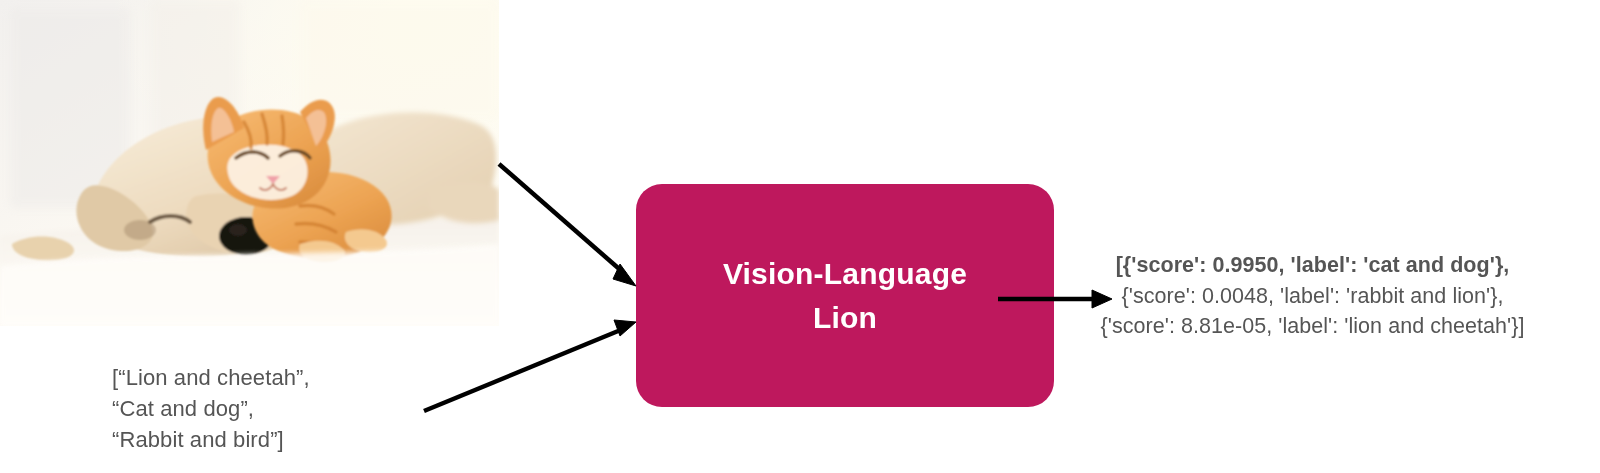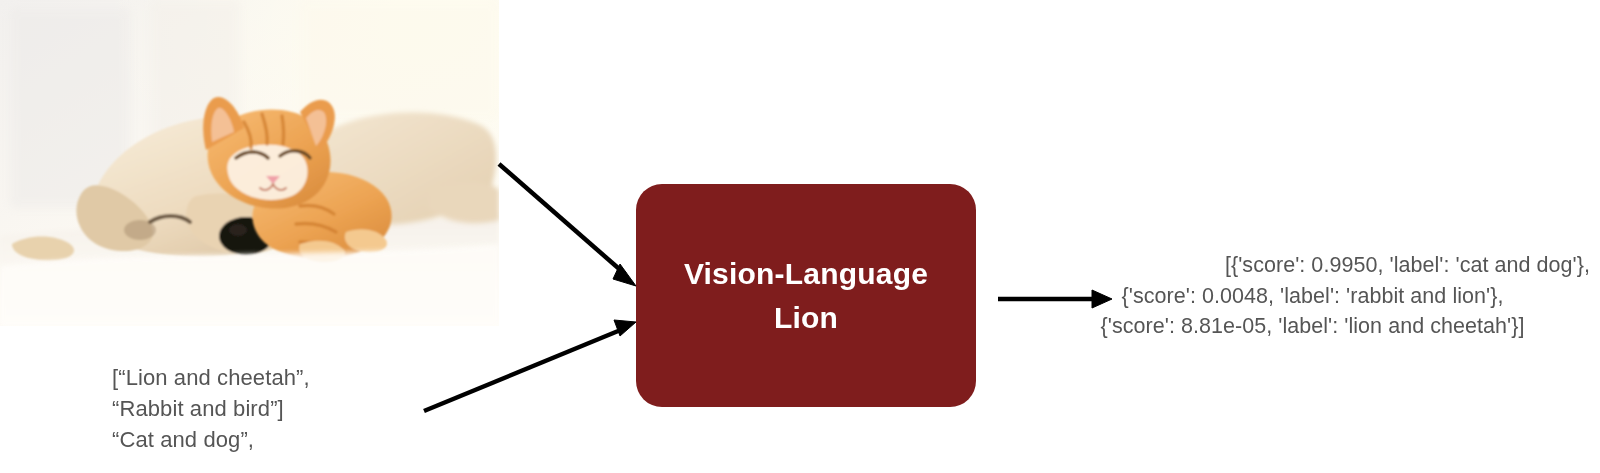"Vision-Language" #model-box { background: #7f1d1d -> #be185d; width: 340px -> 418px }
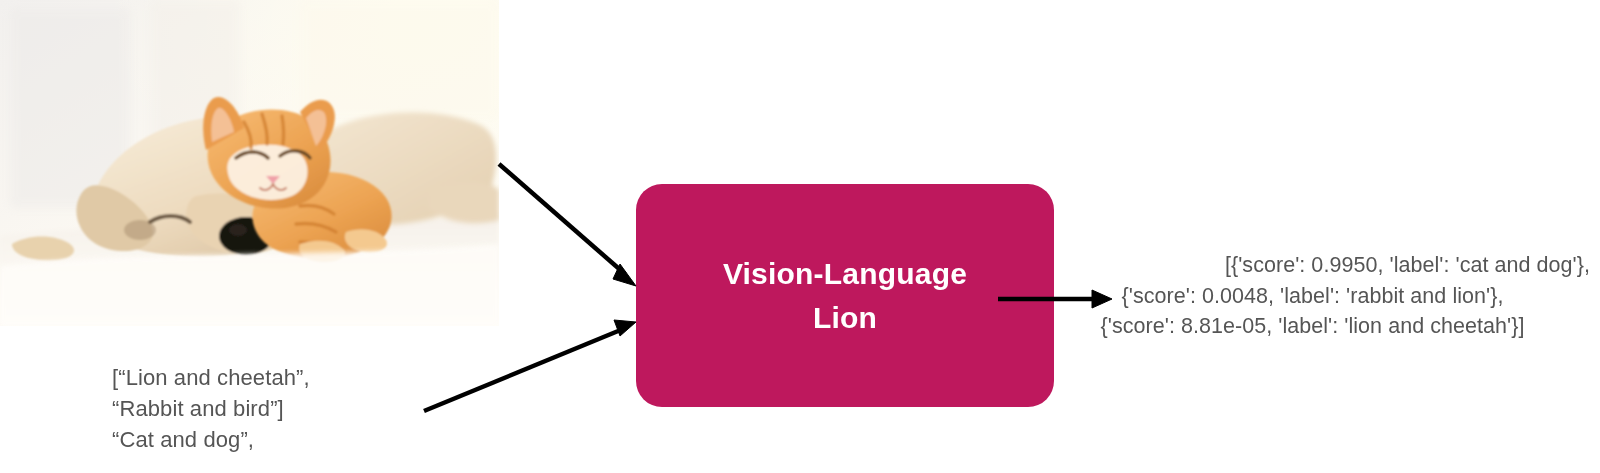"[{'score': 0.9950, 'label': 'cat and" #output-block .out-line.bold { font-weight: normal -> bold; text-align: right -> none }
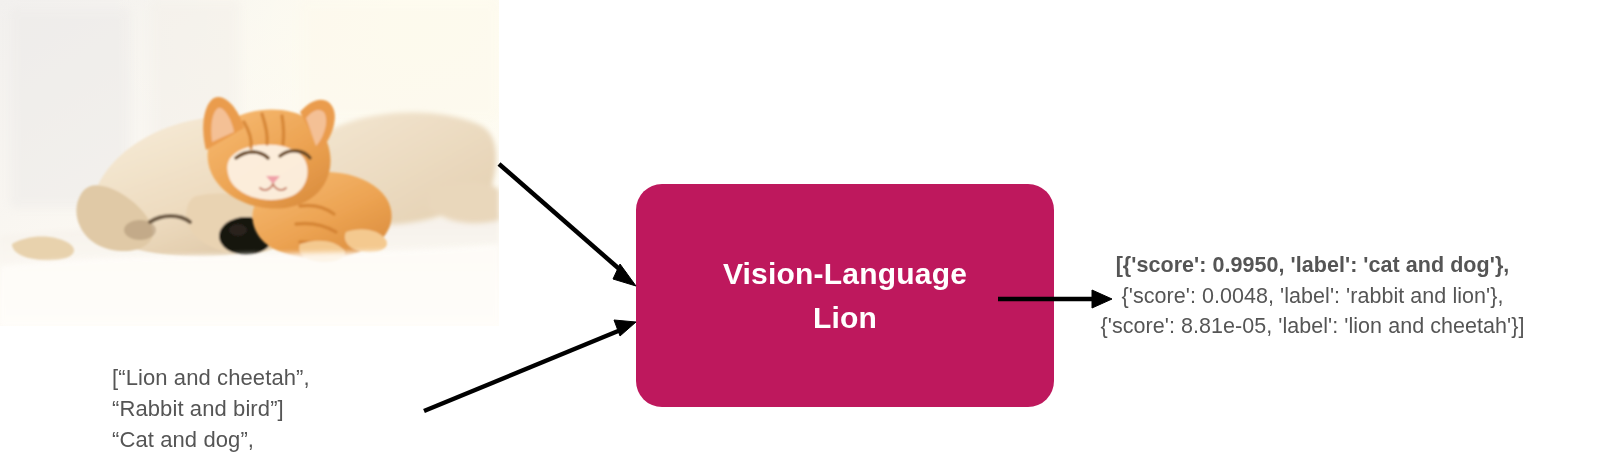"“Rabbit and bird”]" div.prompt-line { order: before "“Cat and dog”," -> after "“Cat and dog”," }
